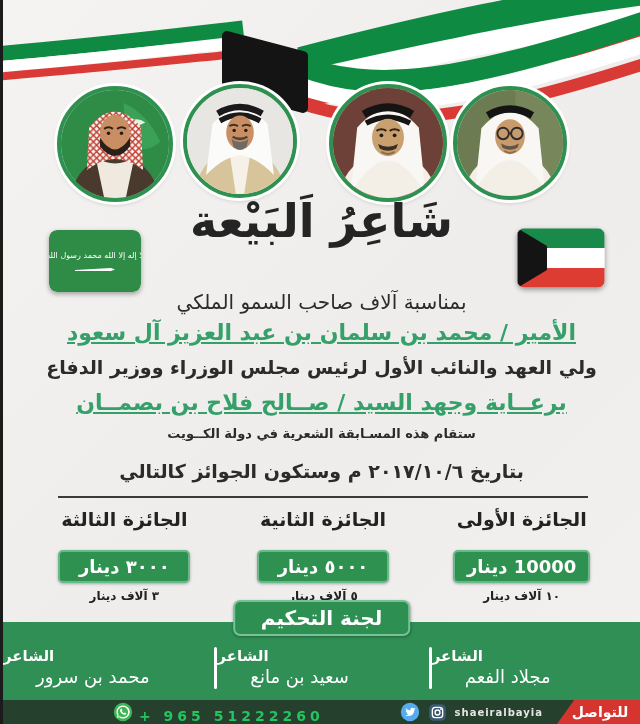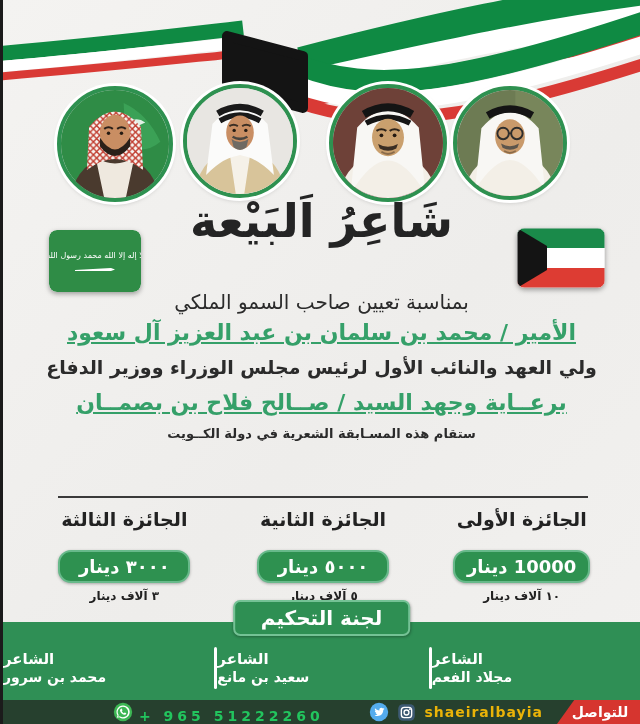"بمناسبة تعيين صاحب السمو الملكي" div.center-text { text: تعيين -> آلاف }
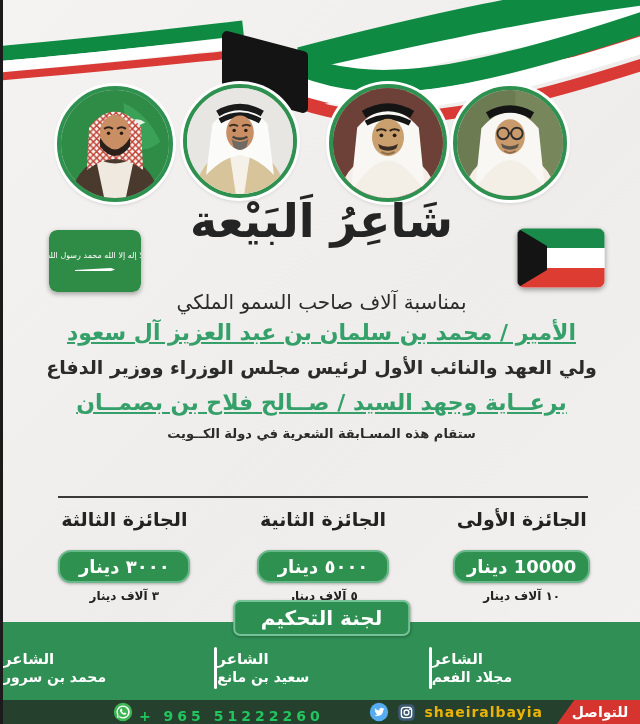"بتاريخ ٢٠١٧/١٠/٦ م وستكون الجوائز" div.center-text { html: none -> <div>بتاريخ ٢٠١٧/١٠/٦ م وستكون الجوائز كالتالي</div> }
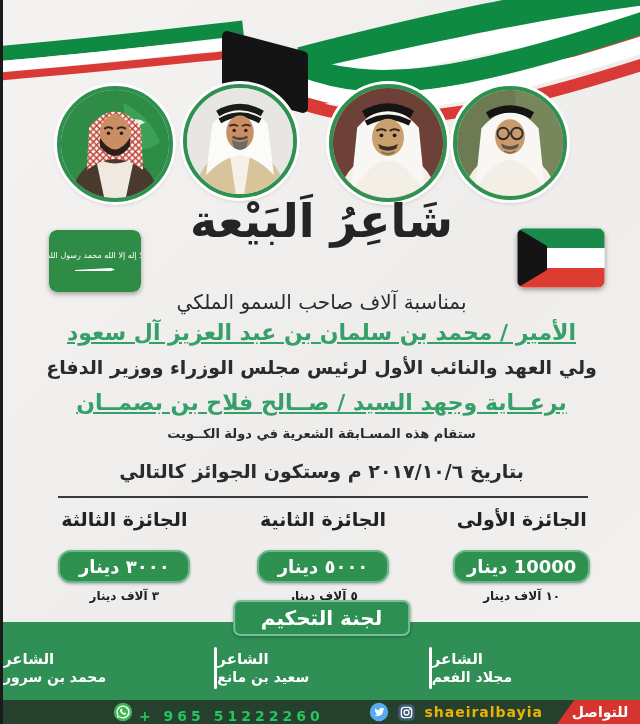"٣٠٠٠ دينار" .prize-badge { border-radius: 13px -> 5px }
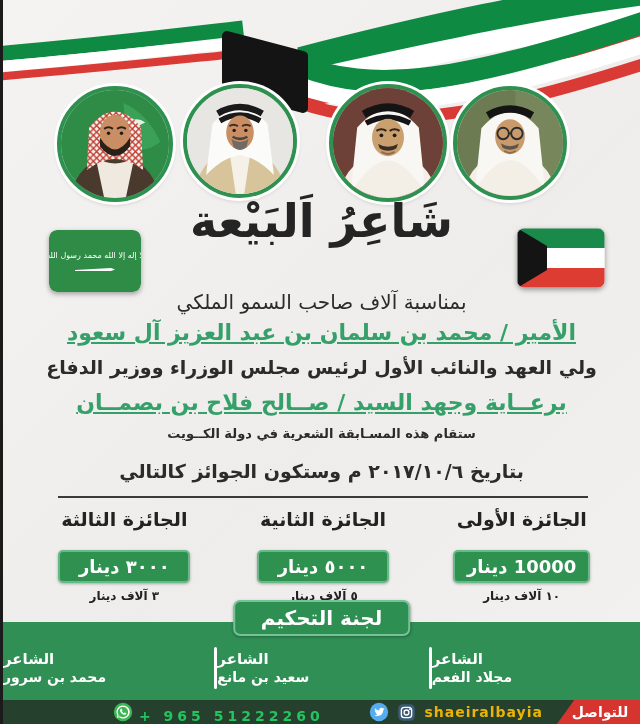"محمد بن سرور" .member .name { font-size: 14px -> 18px; font-weight: bold -> normal; margin-left: none -> 33px }
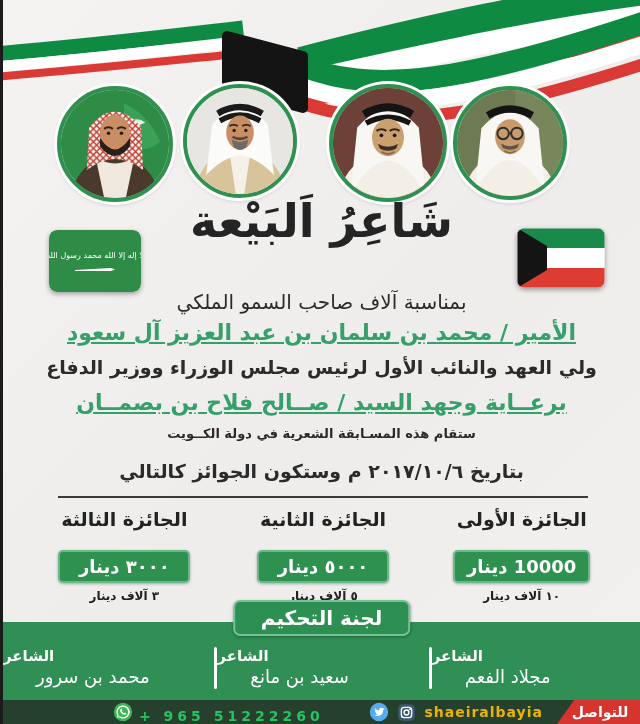"shaeiralbayia" .handle { color: #eab308 -> #e5e5e5; font-size: 14px -> 10px }
